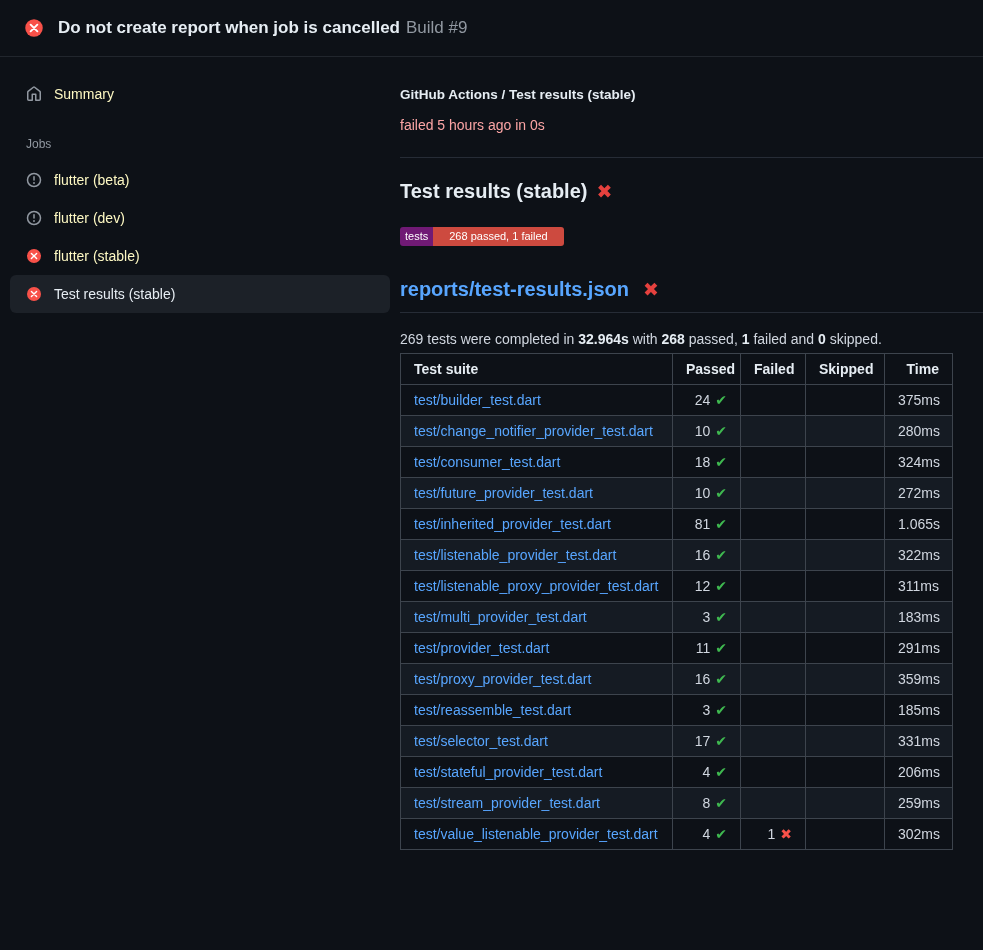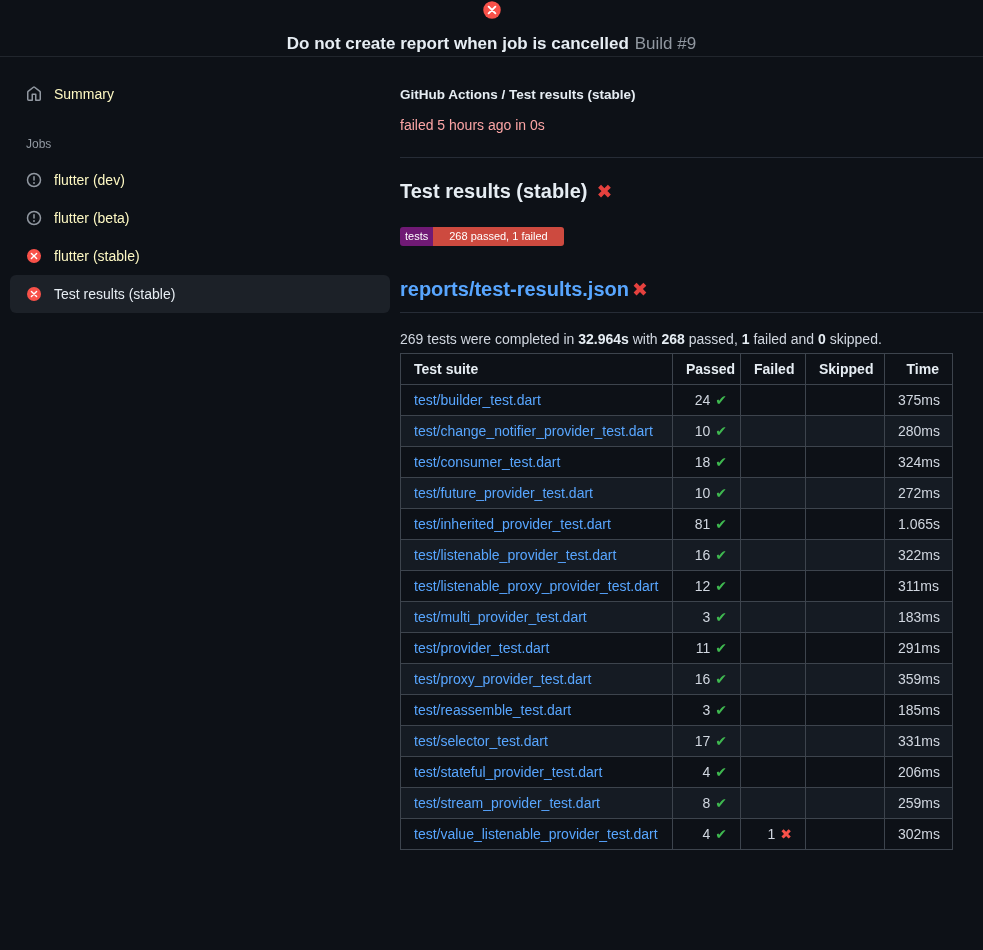"Do not create report when" .app-header { flex-direction: column -> none }
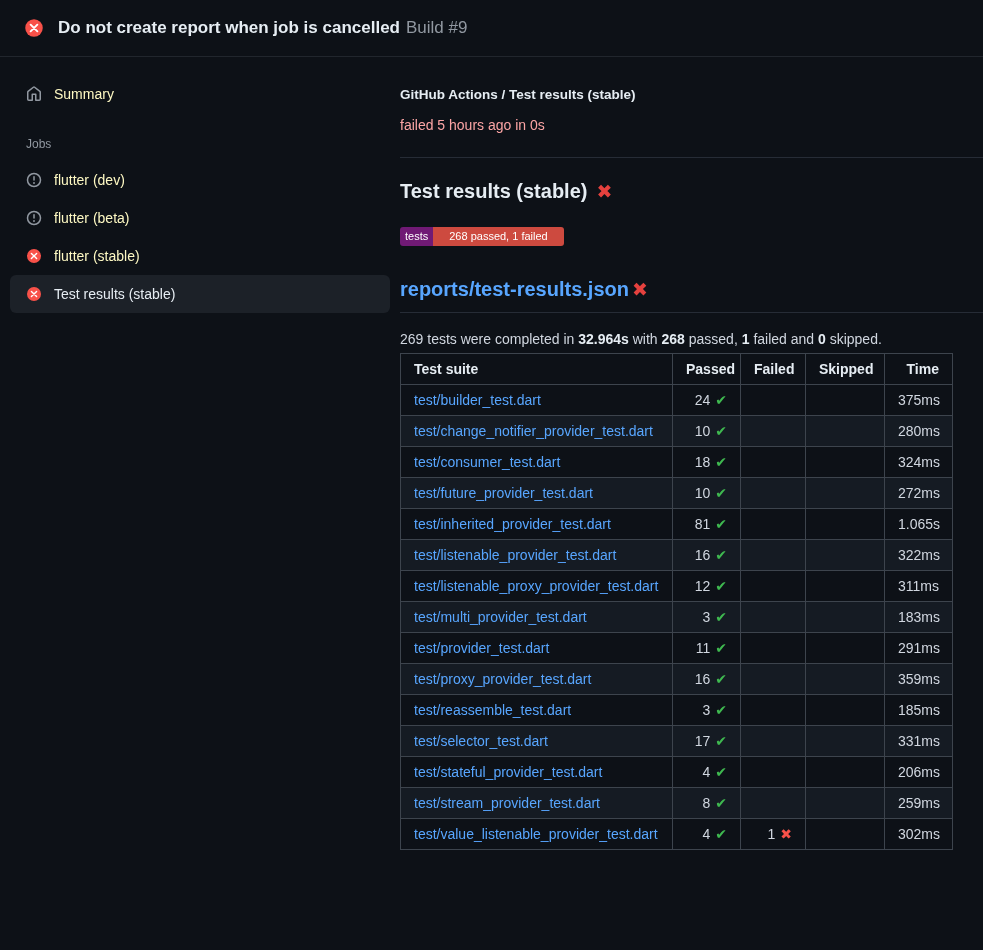"flutter (dev)" div.side-item { order: before "flutter (beta)" -> after "flutter (beta)" }
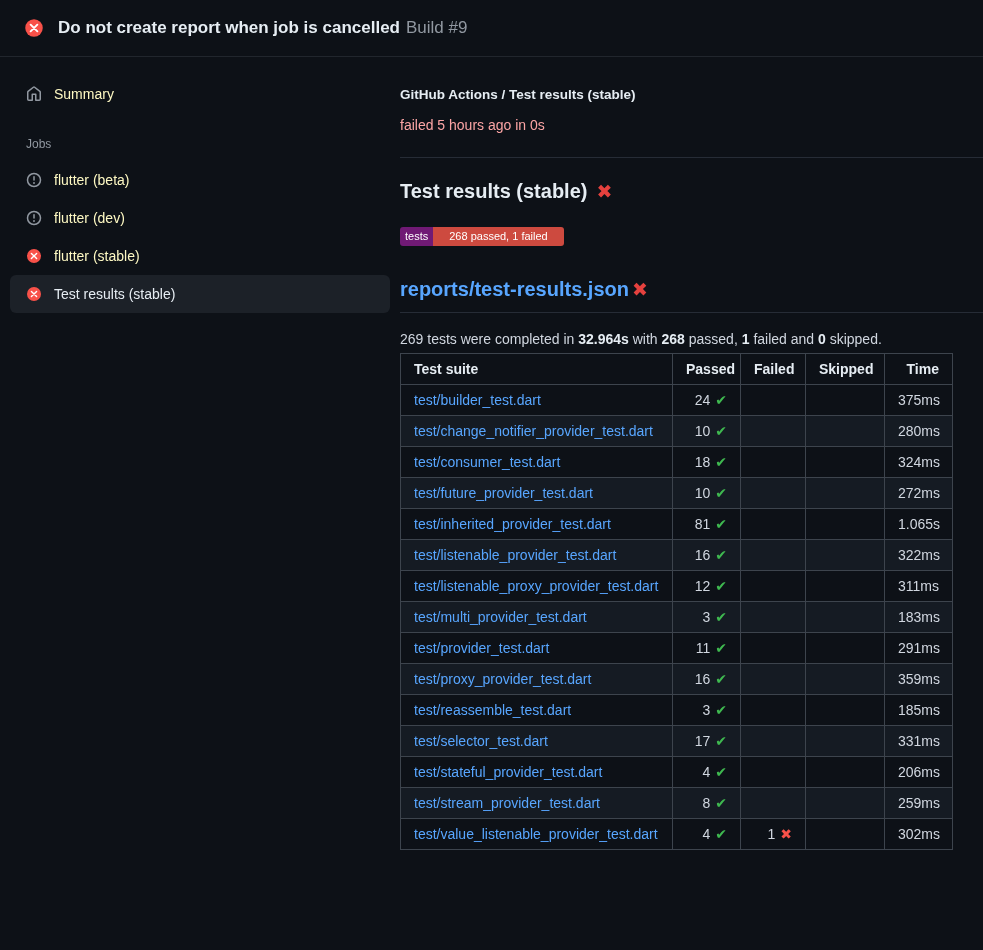"reports/test-results.json" .report-heading { gap: 3px -> 14px }
